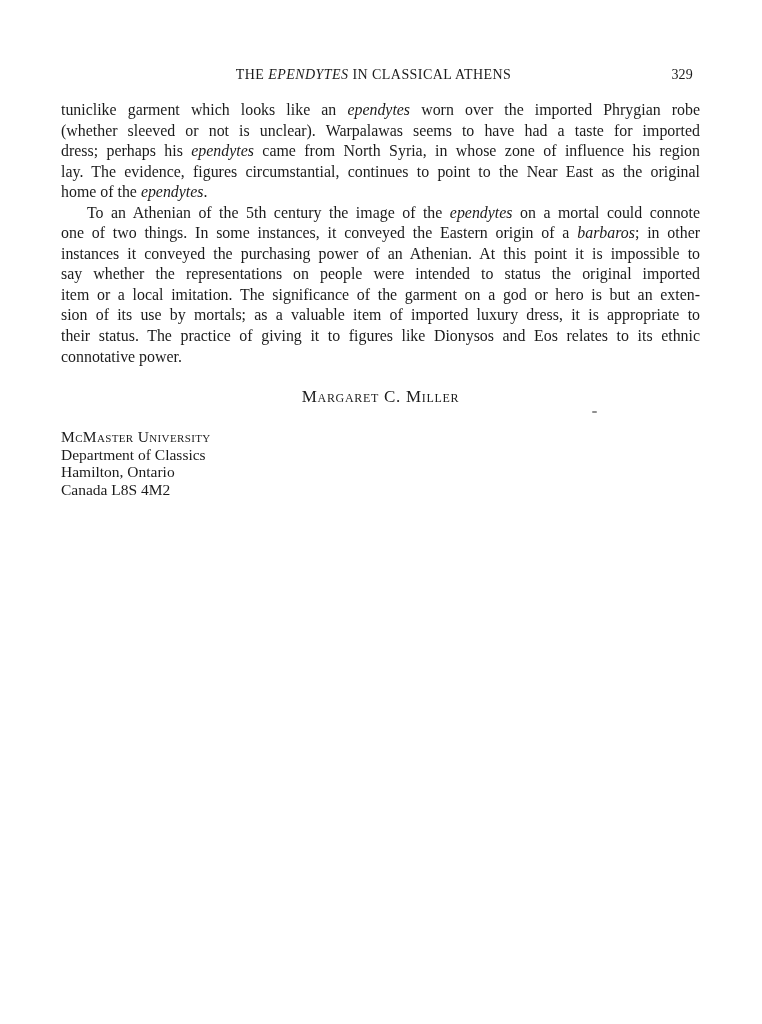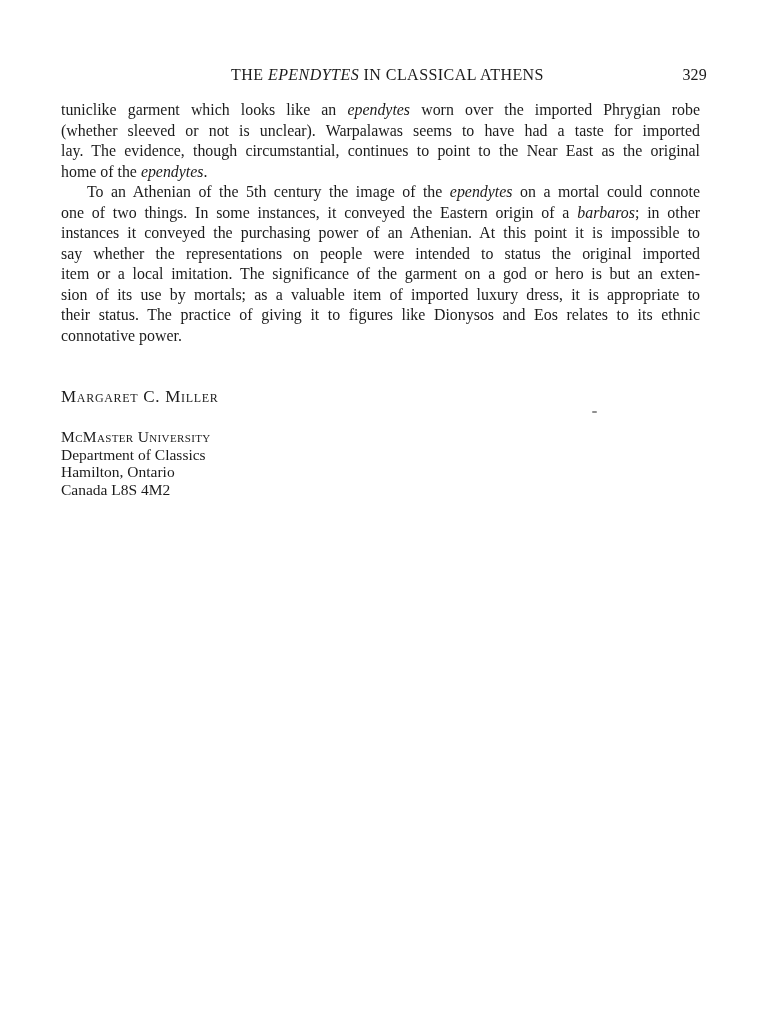"THE EPENDYTES IN CLASSICAL ATHENS" .runhead { font-size: 16px -> 14px; left: 68px -> 54px }
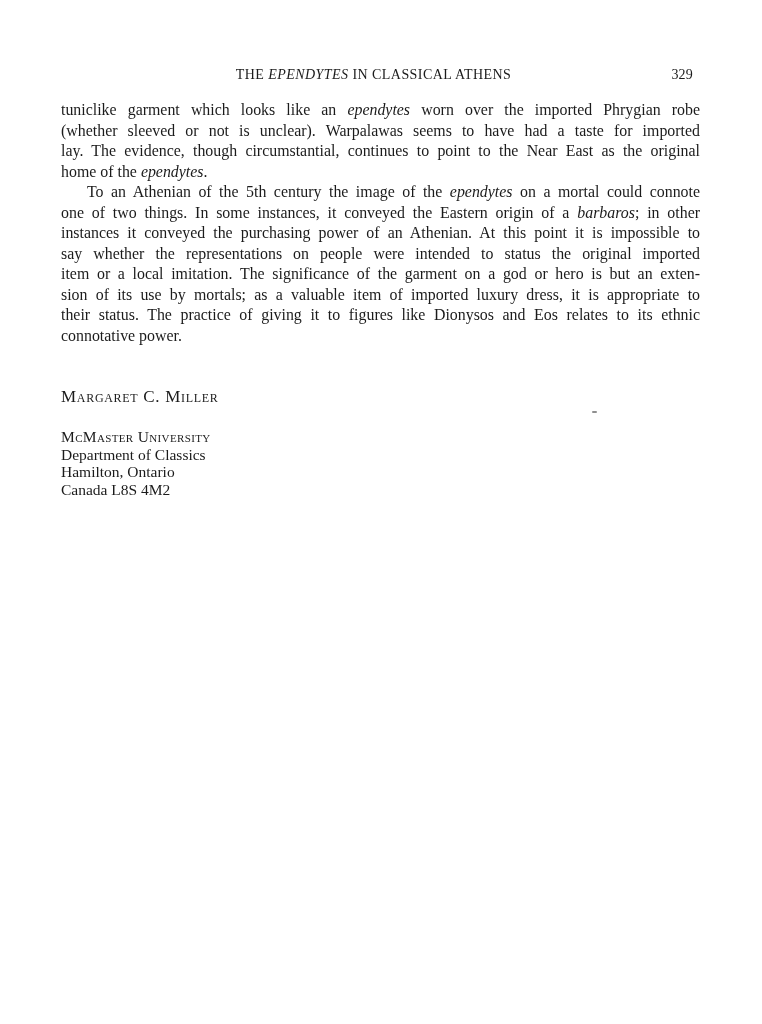"dress; perhaps his ependytes came" div.line { html: none -> <div><span>dress; perhaps his </span><em>ependytes</em><span> came from North Syria, in whose zone of influence his region</span></div> }
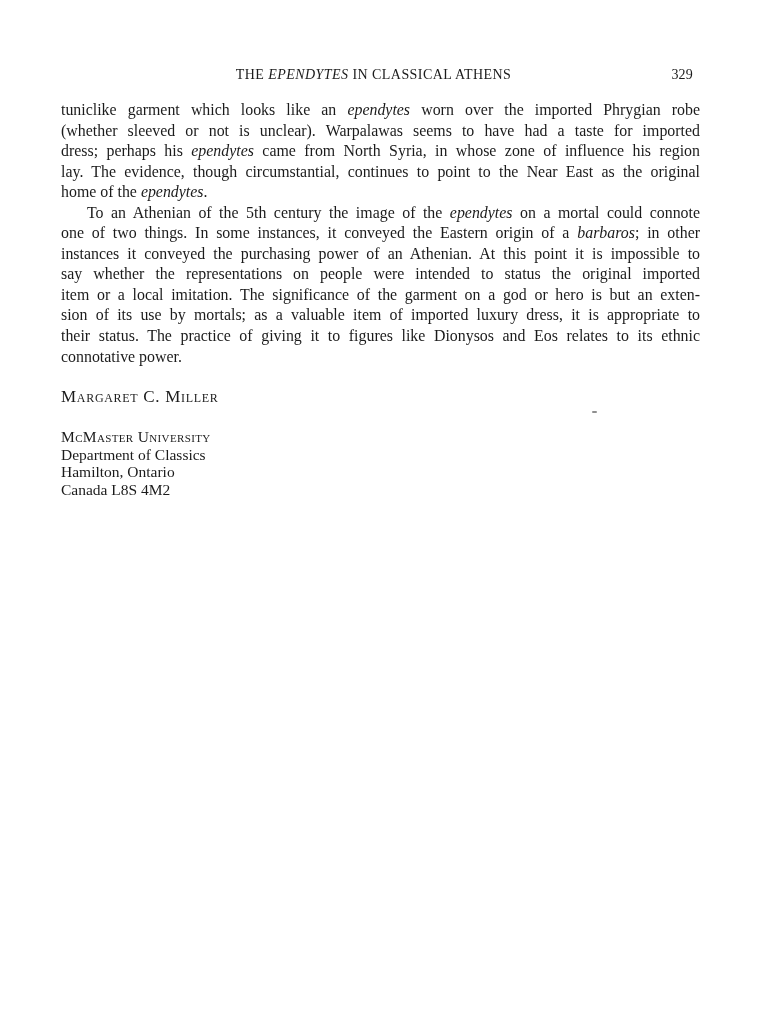"lay. The evidence, though" span { text: though -> figures }
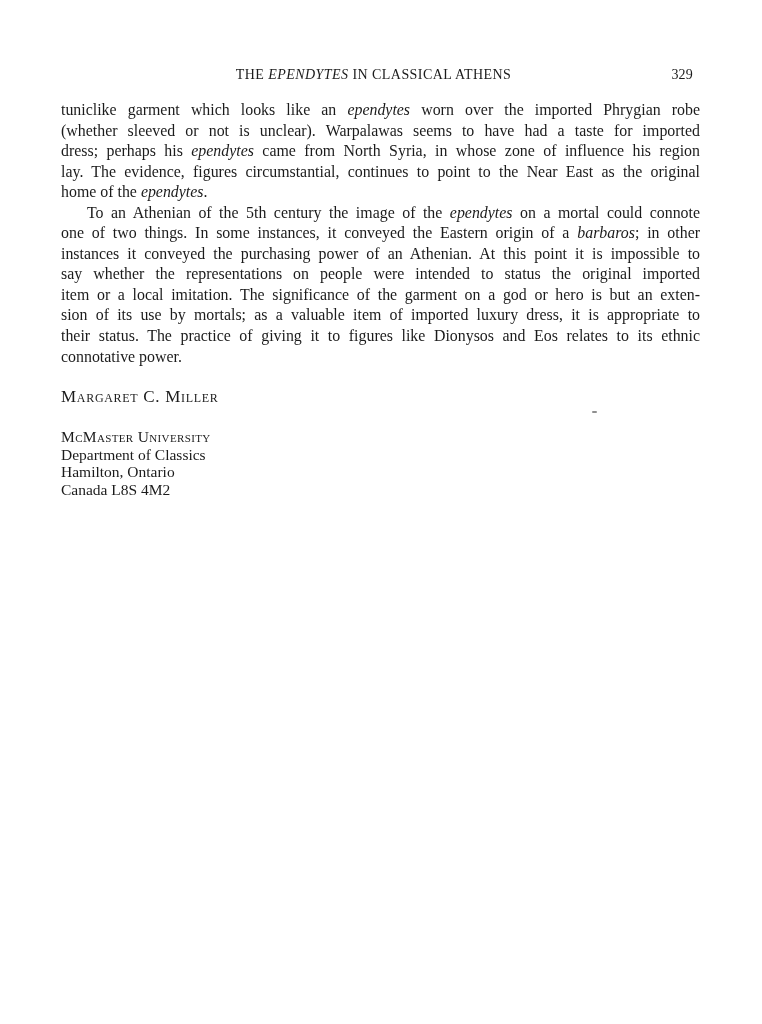"Margaret C. Miller" .signature { text-align: left -> center }
